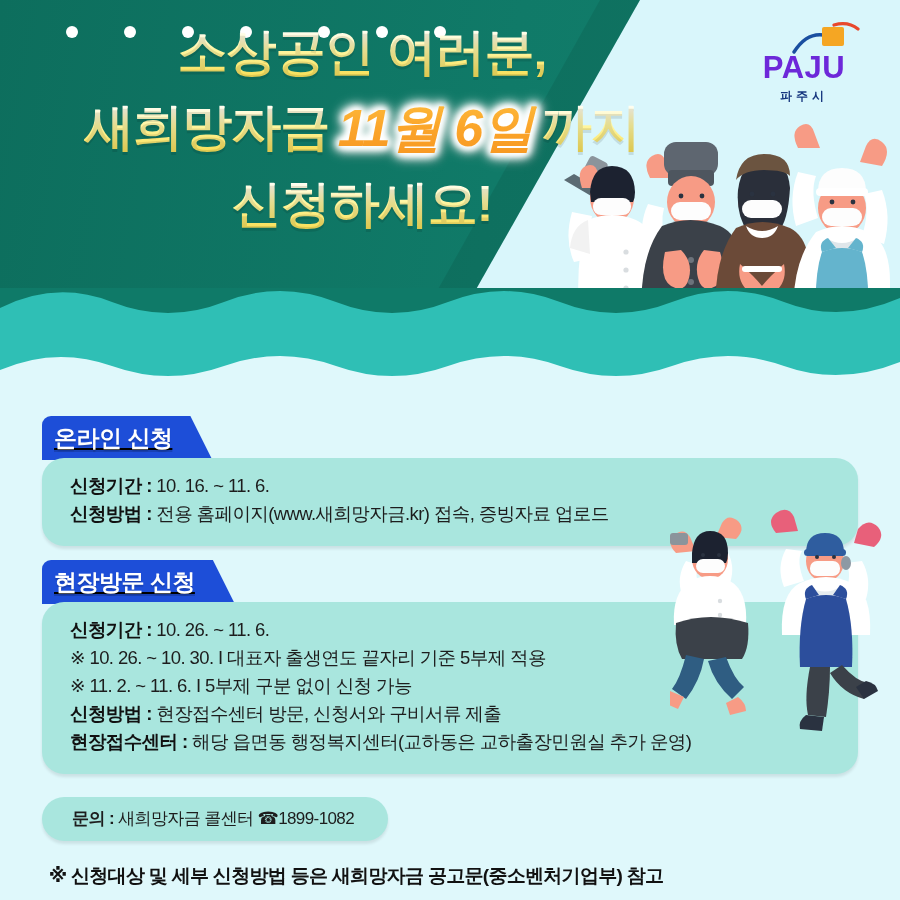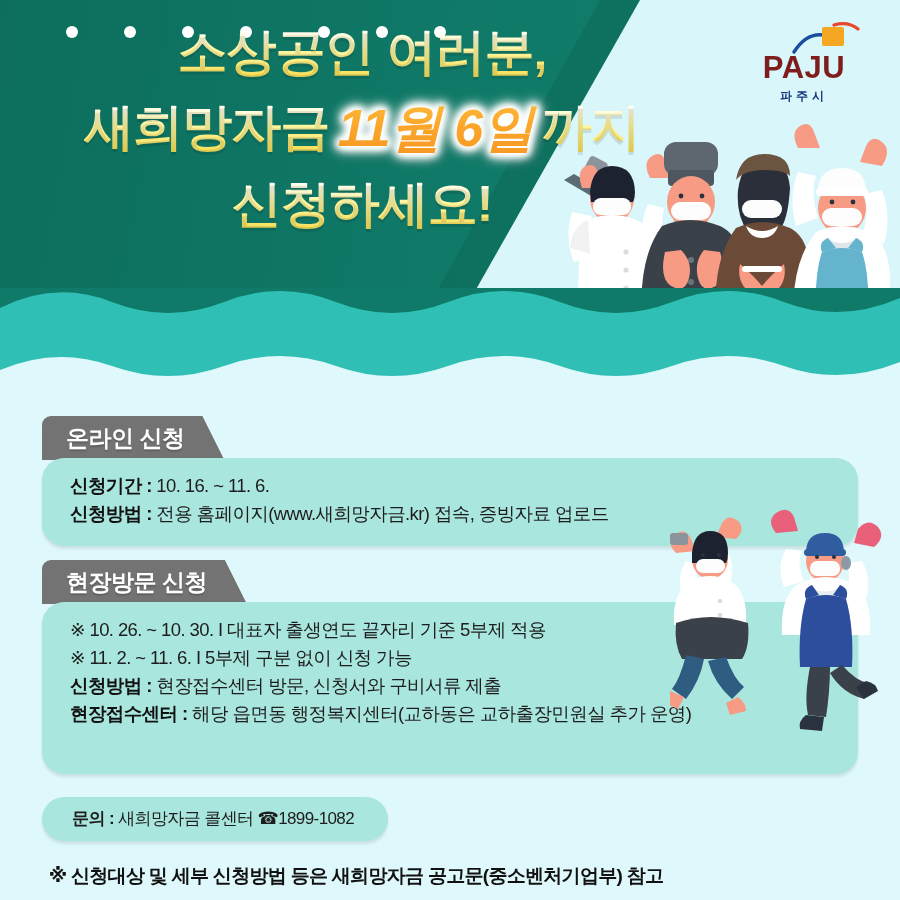"PAJU" .logo-text { color: #7f1d1d -> #6d28d9 }
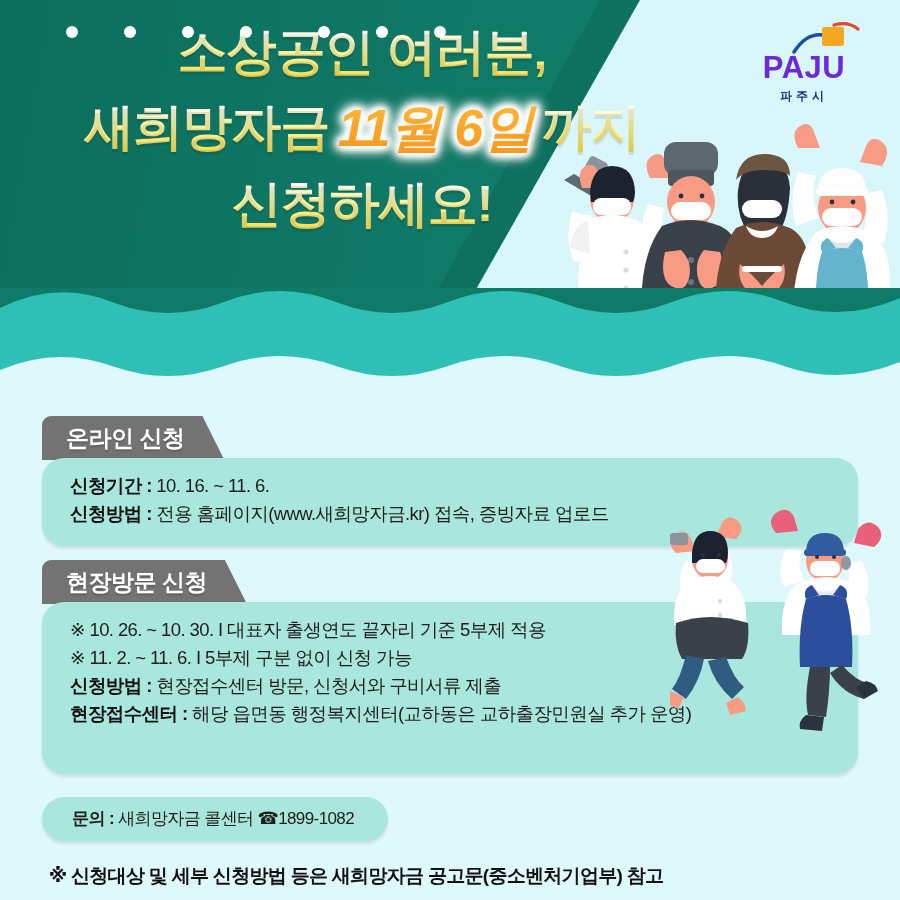"온라인 신청" .tab { background: #737373 -> #1d4ed8; padding: 0 40px 0 24px -> 0 40px 0 12px; text-decoration: none -> underline }
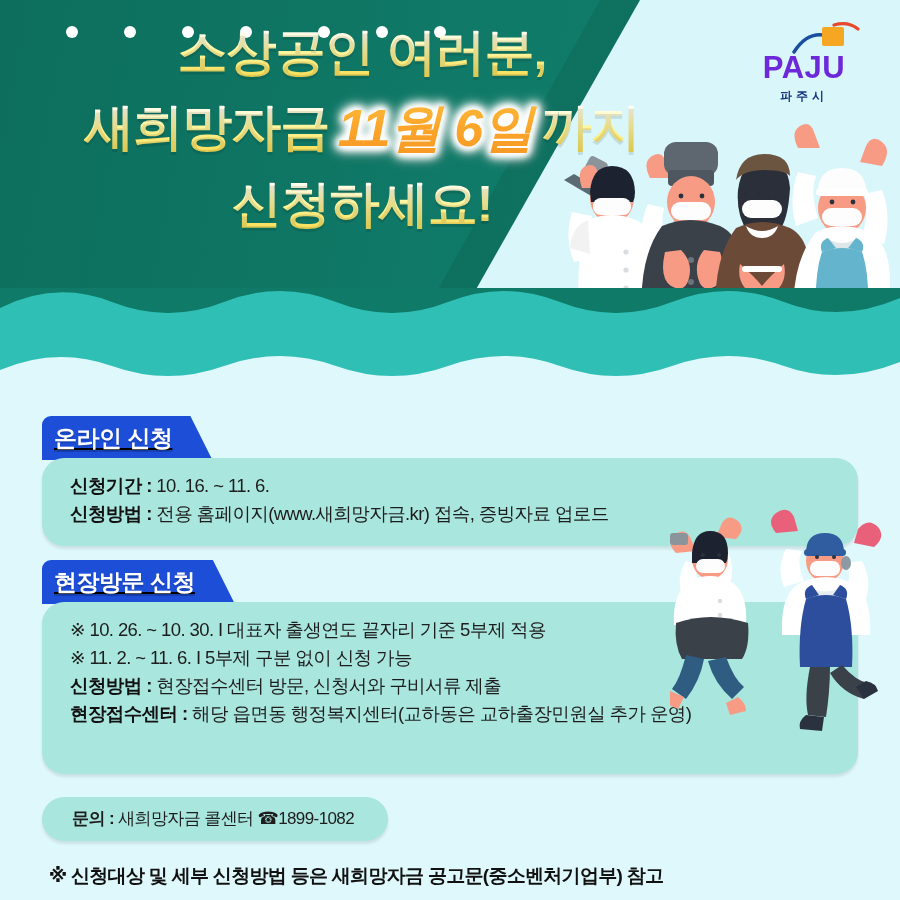"신청기간 : 10. 26. ~" div.row { html: none -> <div> <b>신청기간</b><b> : </b><span>10. 26. ~ 11. 6.</span> </div> }
